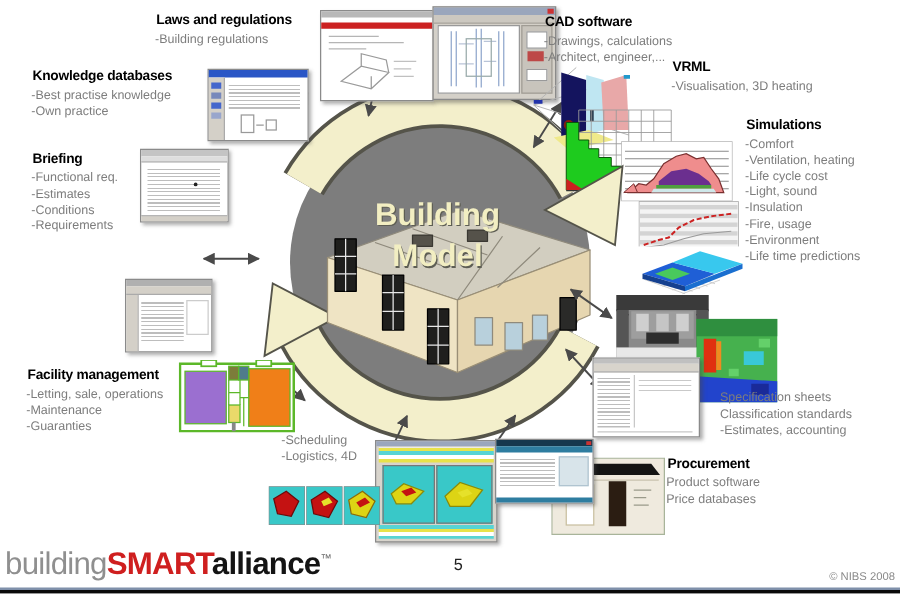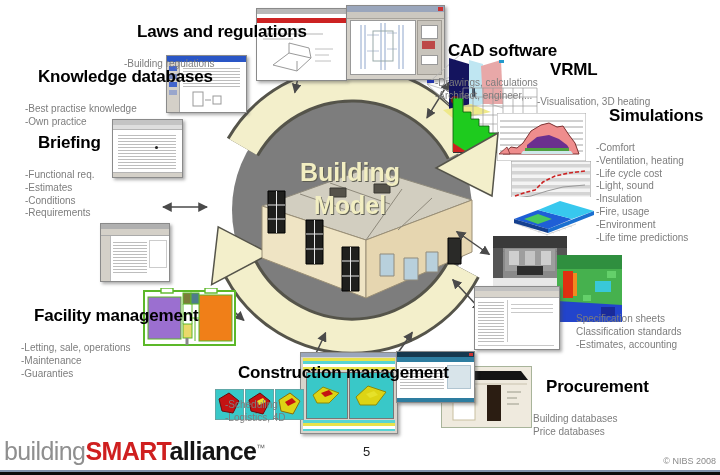"Laws and regulations" .sec h3 { font-size: 17px -> 11px; margin: 16px -> 4px }
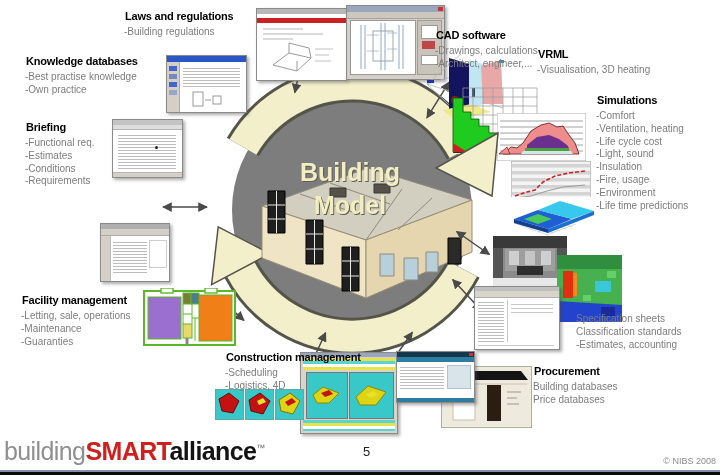"CAD software" div.sec { top: 25px -> 8px }
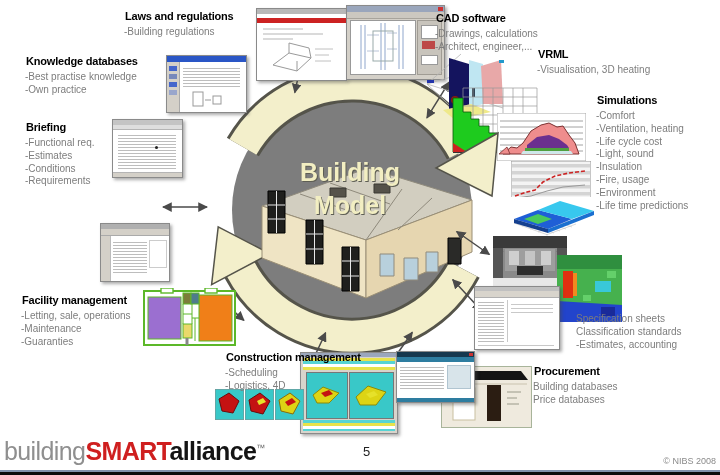"Construction management" h3 { html: <h3>Construction management</h3> -> none }
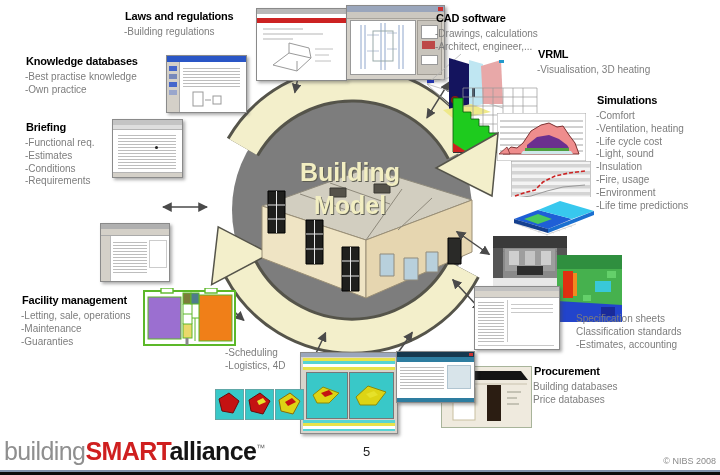"Building databases" div.it { text: Building databases -> Product software }
